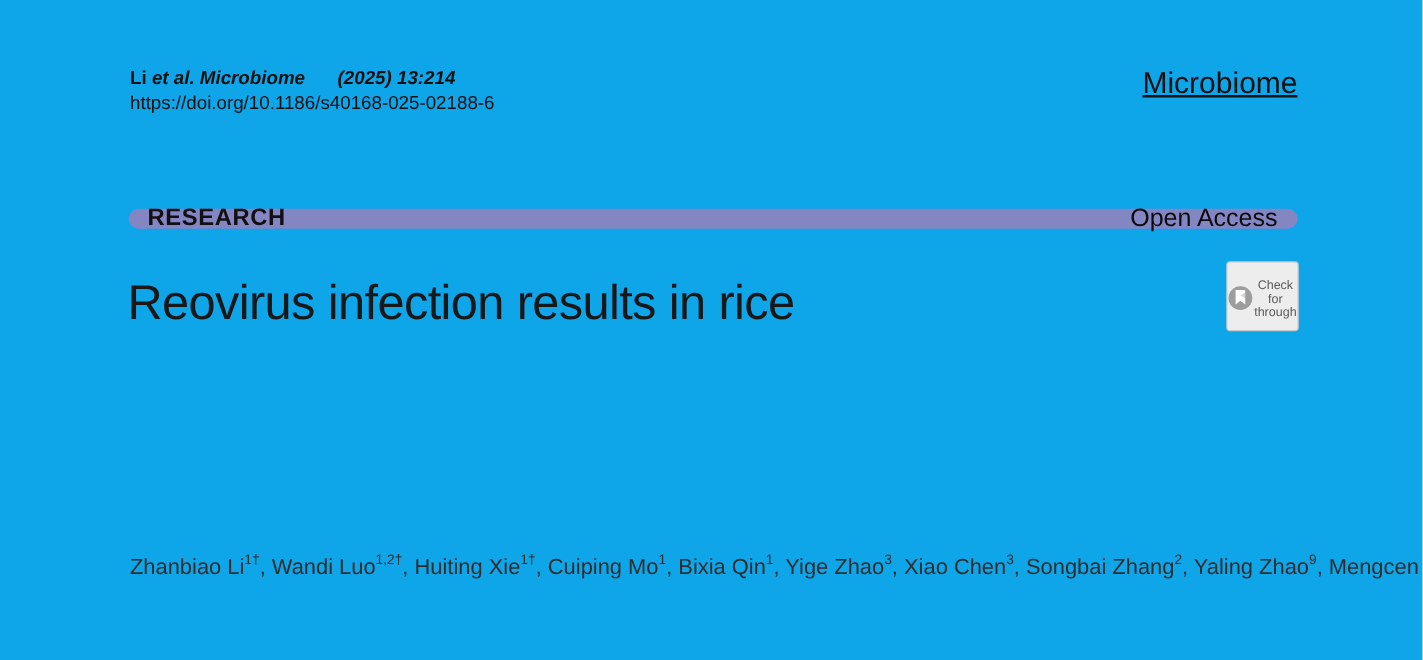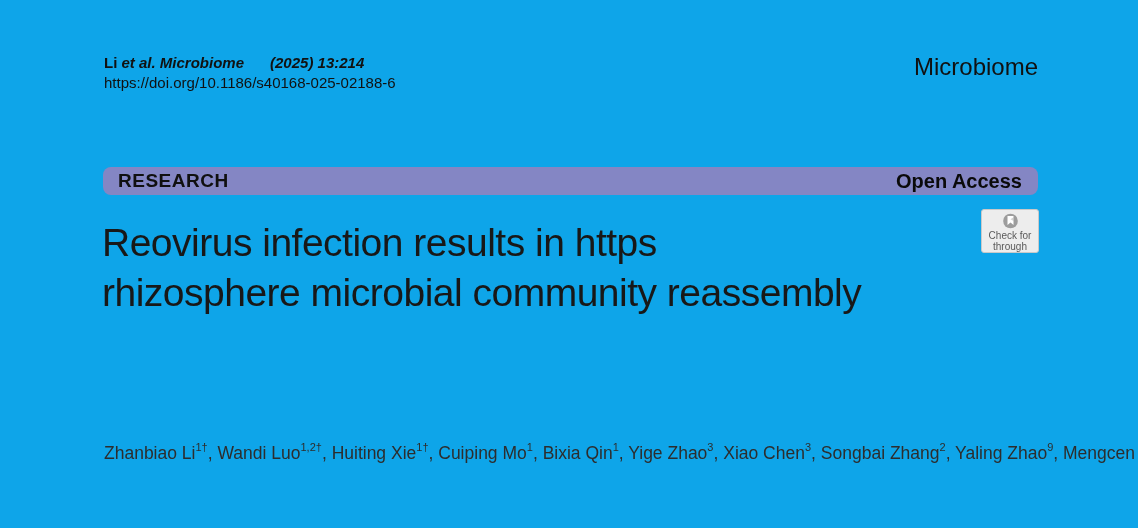"Microbiome" .journal-name { text-decoration: none -> underline }
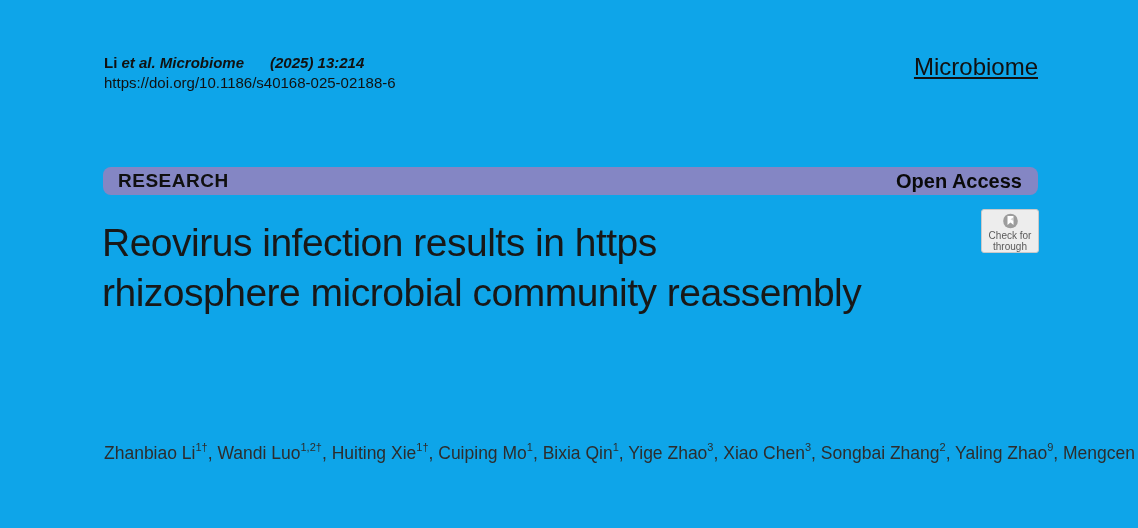"RESEARCH" .banner { height: 28px -> 16px }
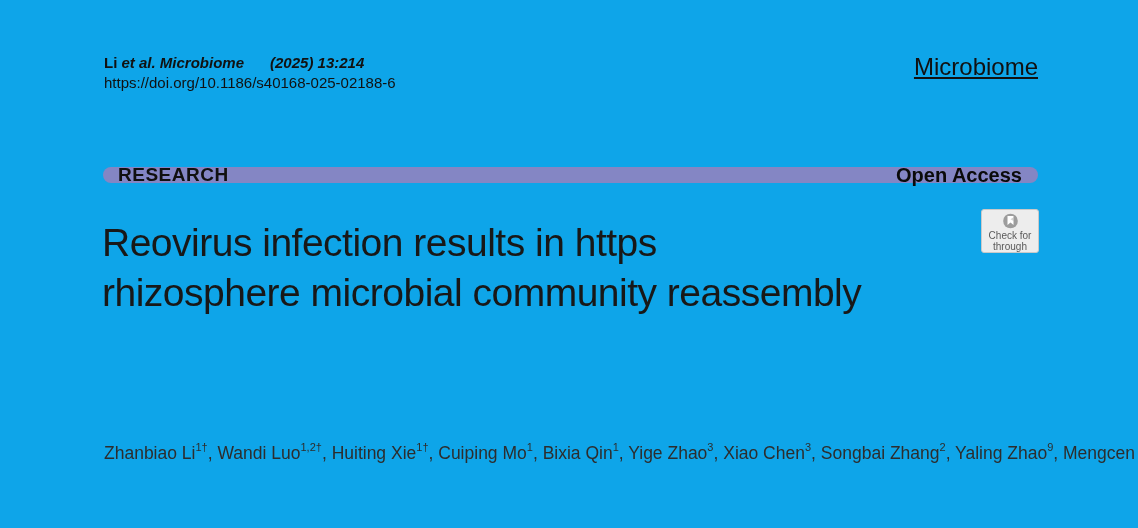"Open Access" .banner-right { font-weight: 700 -> 400 }
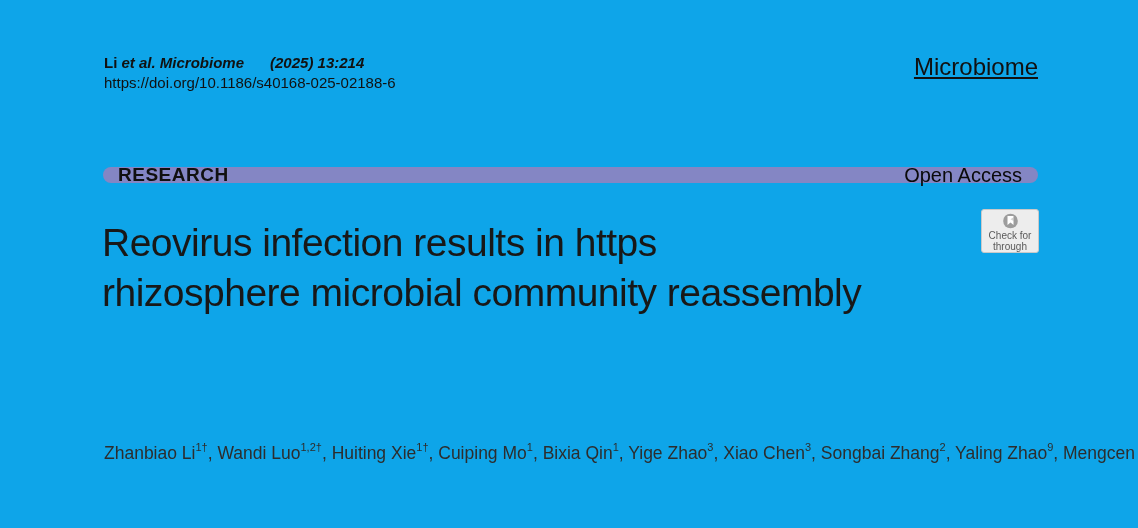"Reovirus infection results in https" span.title-line { text: https -> rice }
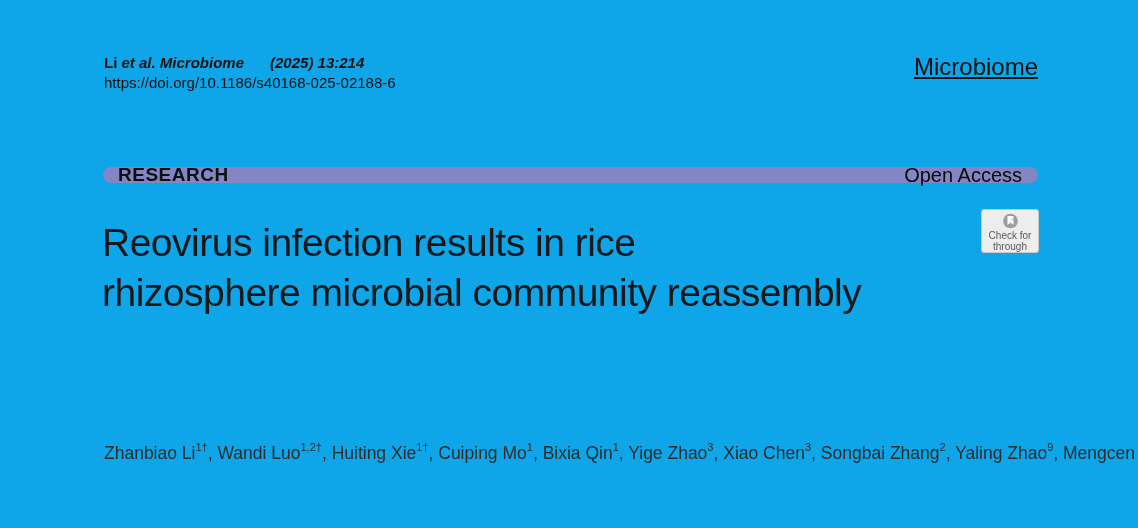"Check for" .crossmark { flex-direction: column -> none; height: 44px -> 56px }
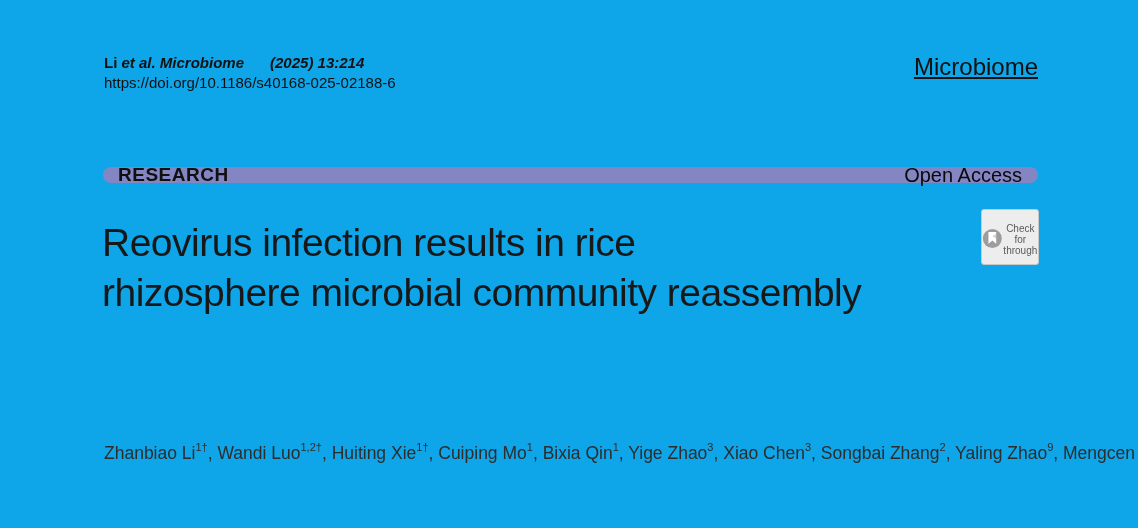"rhizosphere microbial community" span.title-line { html: <span>rhizosphere microbial community reassembly</span> -> none }
